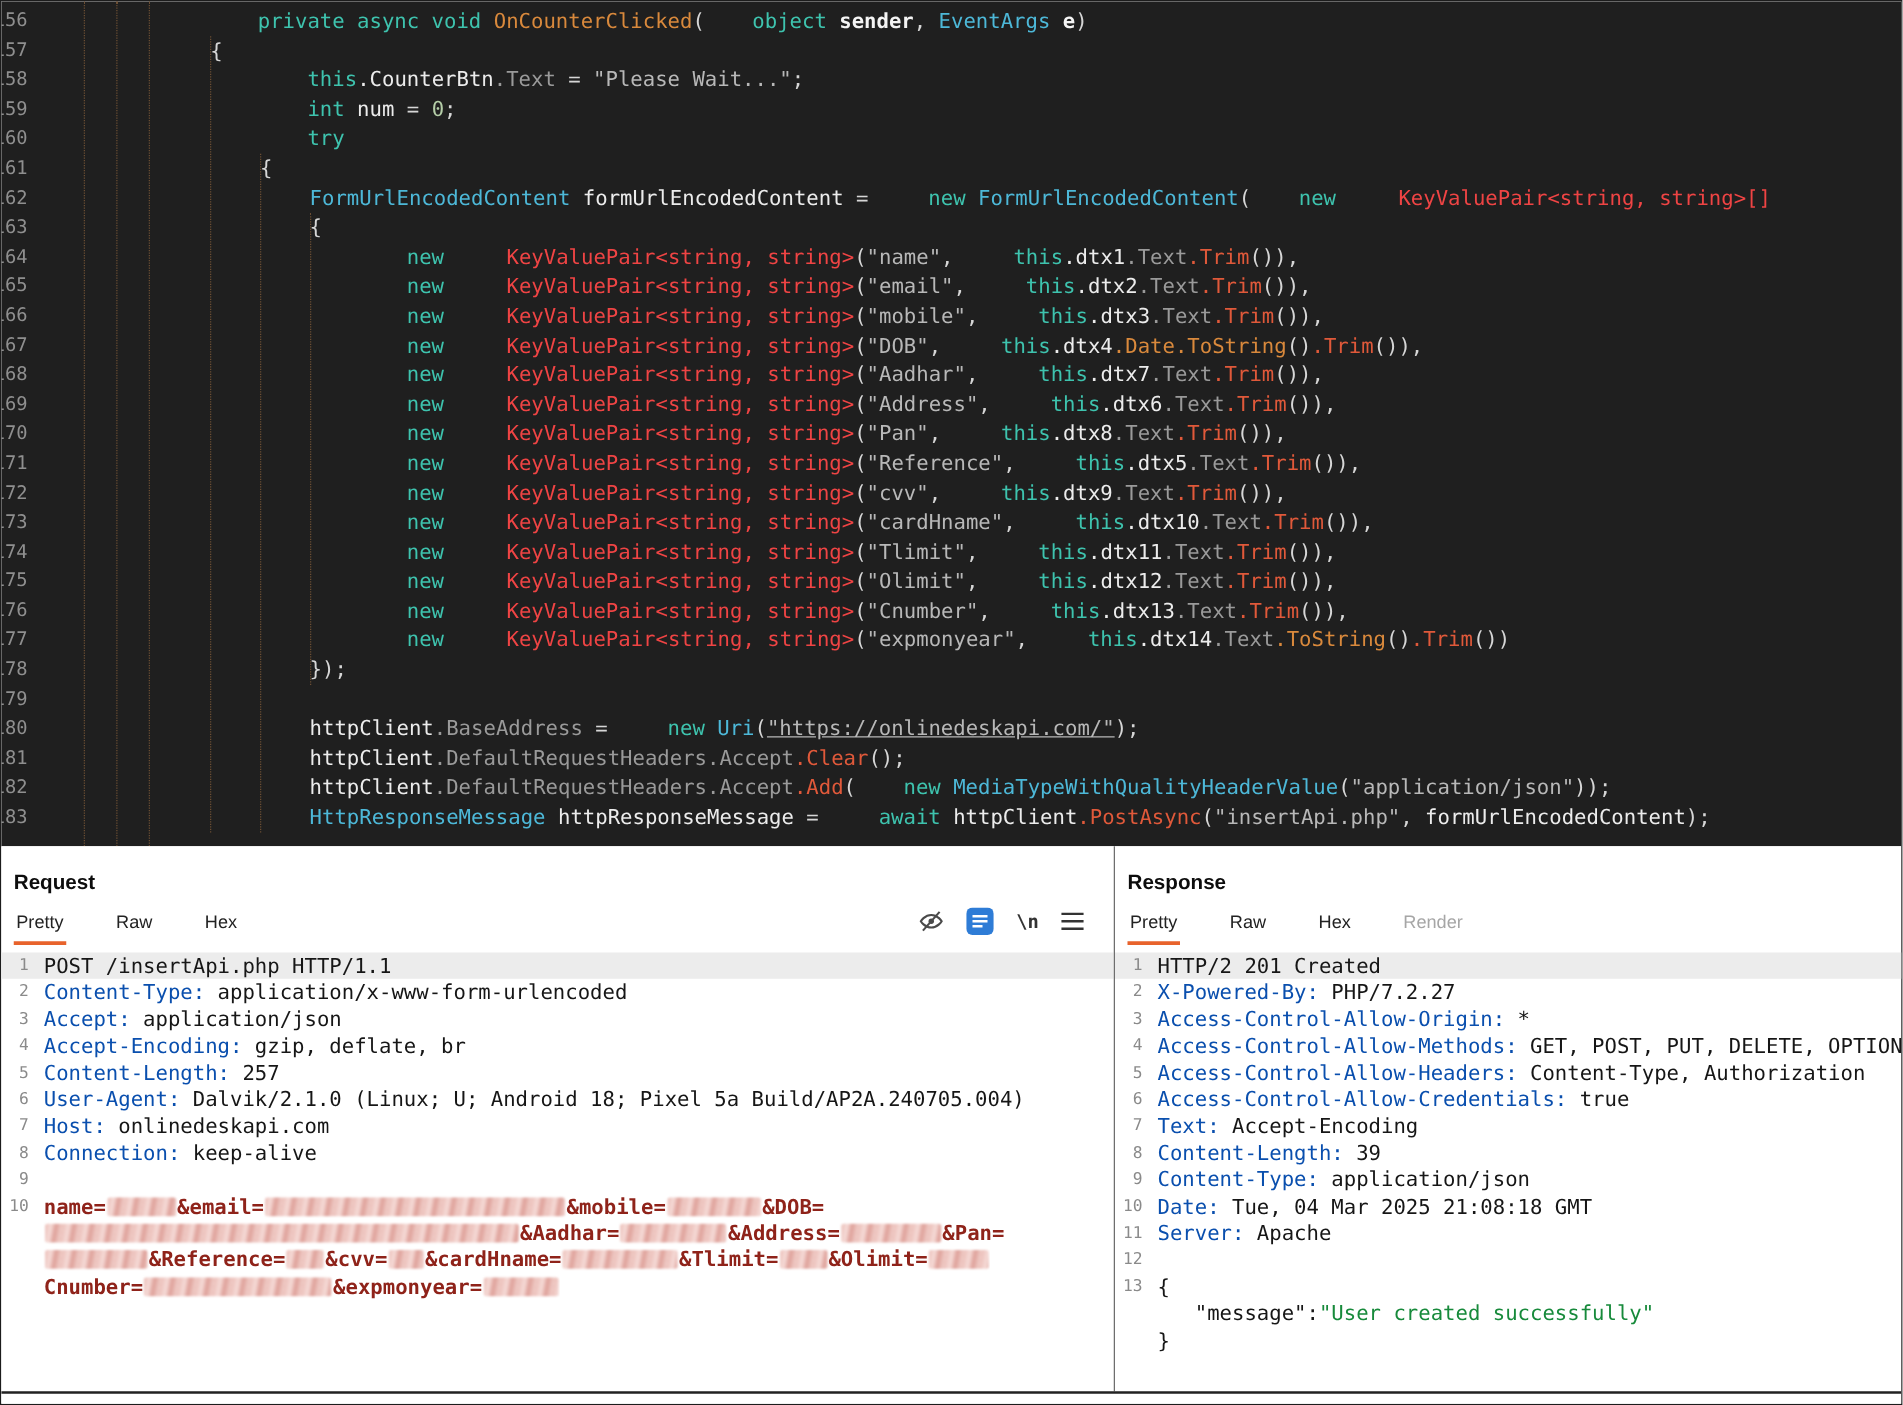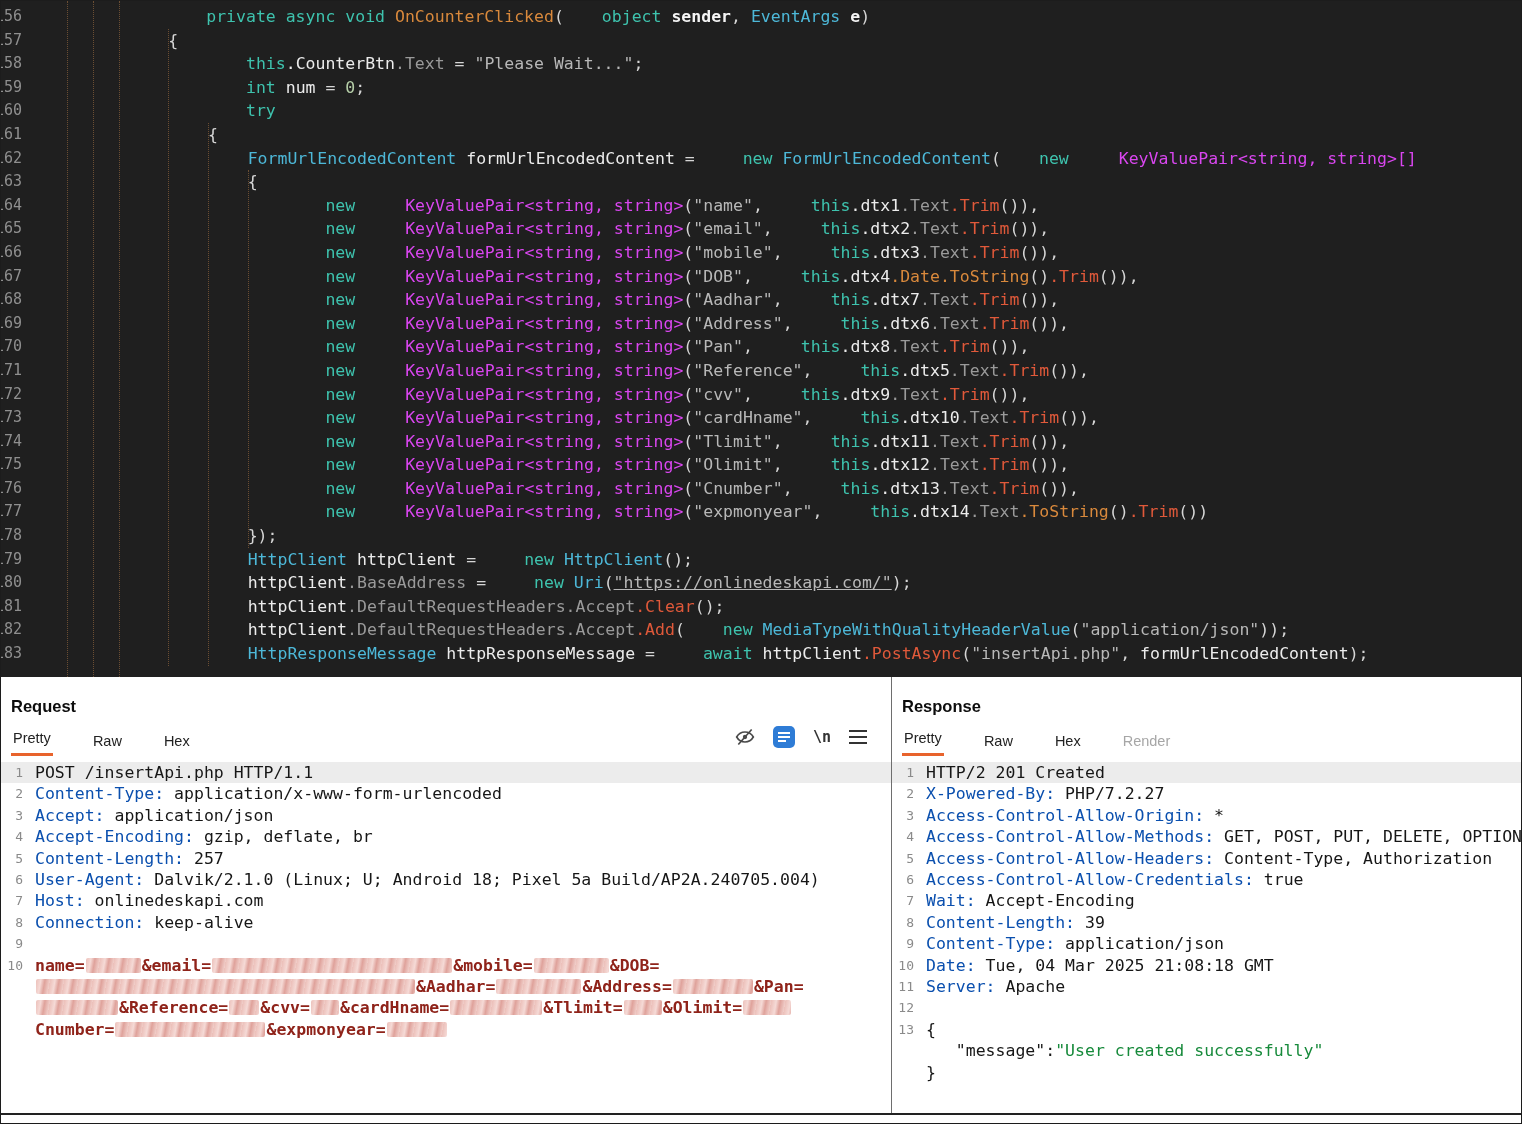"KeyValuePair<string, string>[]" .code .seg-g2 { color: #d946ef -> #ef4444 }
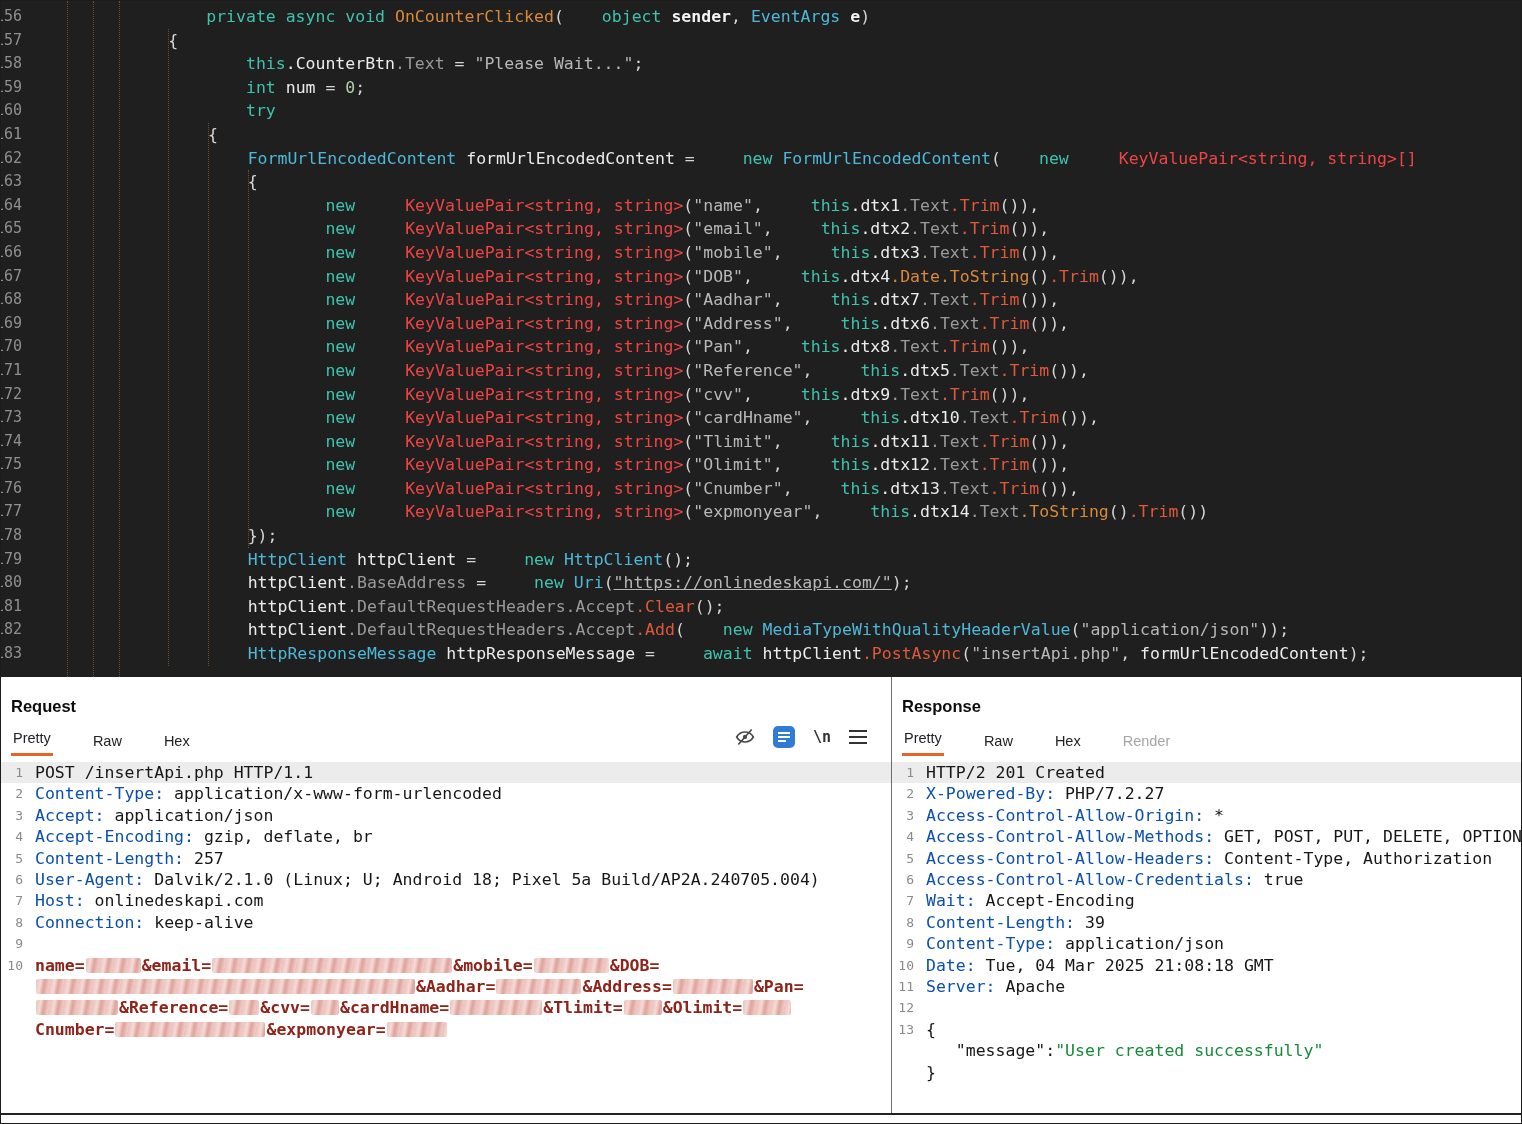"HttpClient httpClient = new" span.lc { html: <span><span> </span><span>HttpClient</span><span> httpClient</span><span> = </span><span>new </span><span>HttpClient</span><span>();</span></span> -> none }
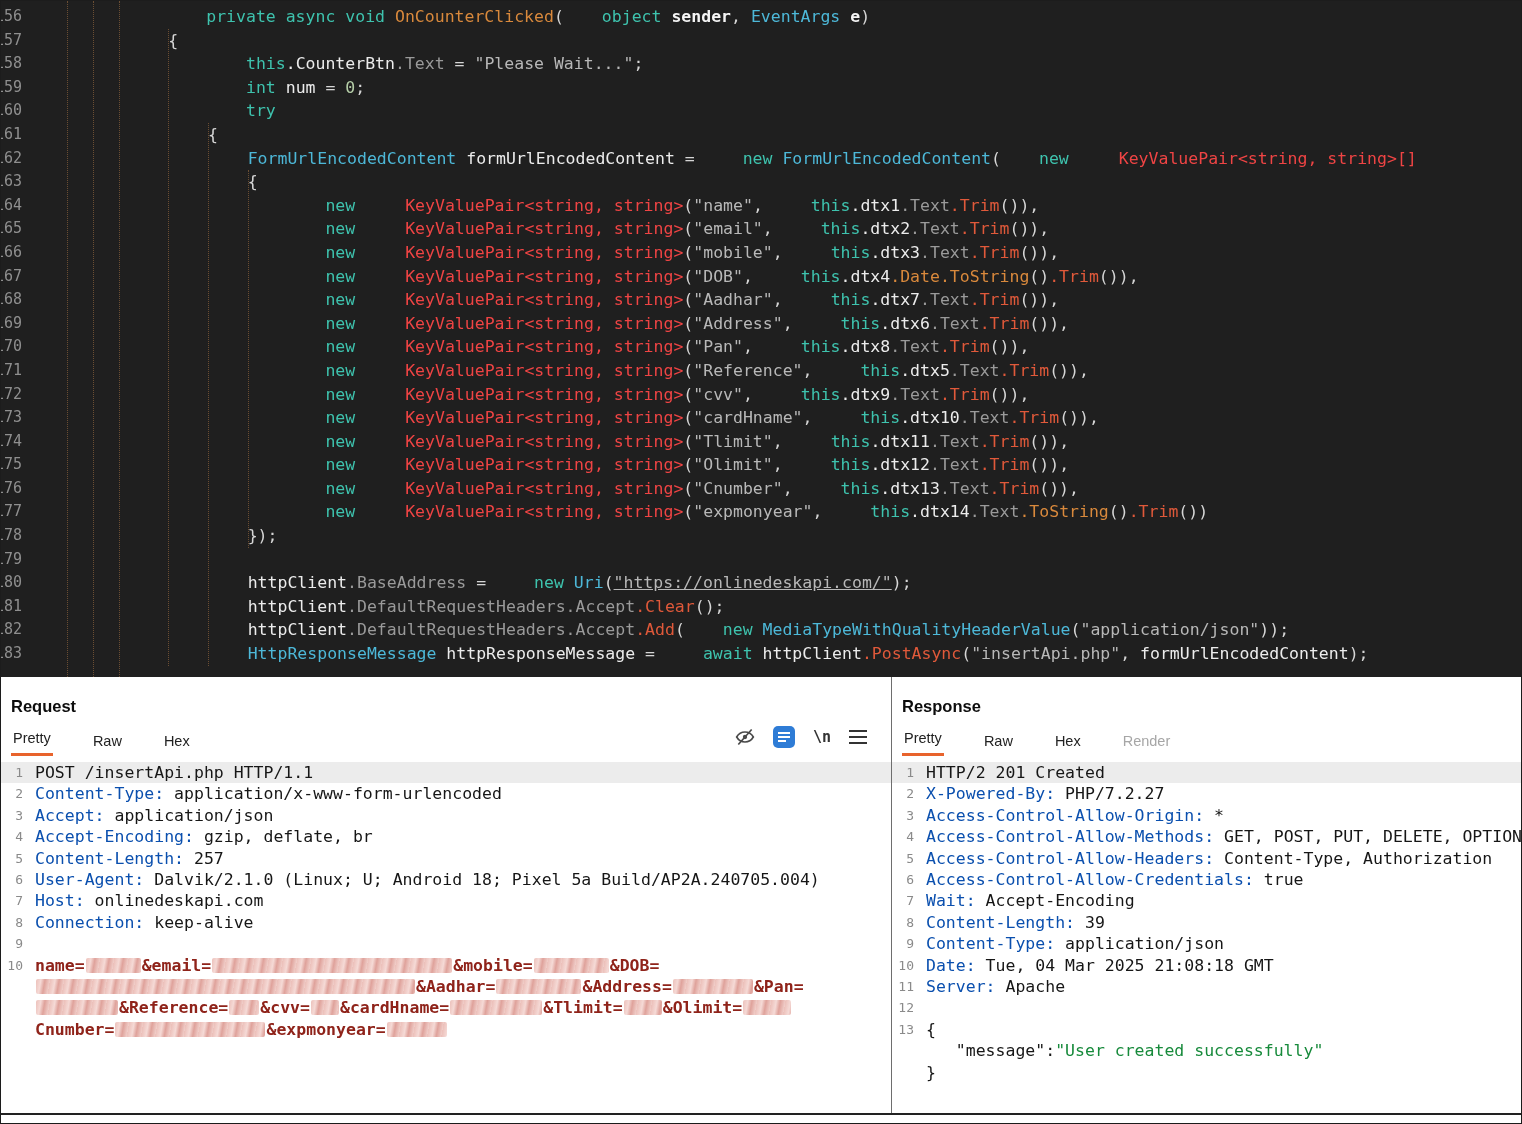"Pretty" .tabs { align-items: flex-end -> flex-start }
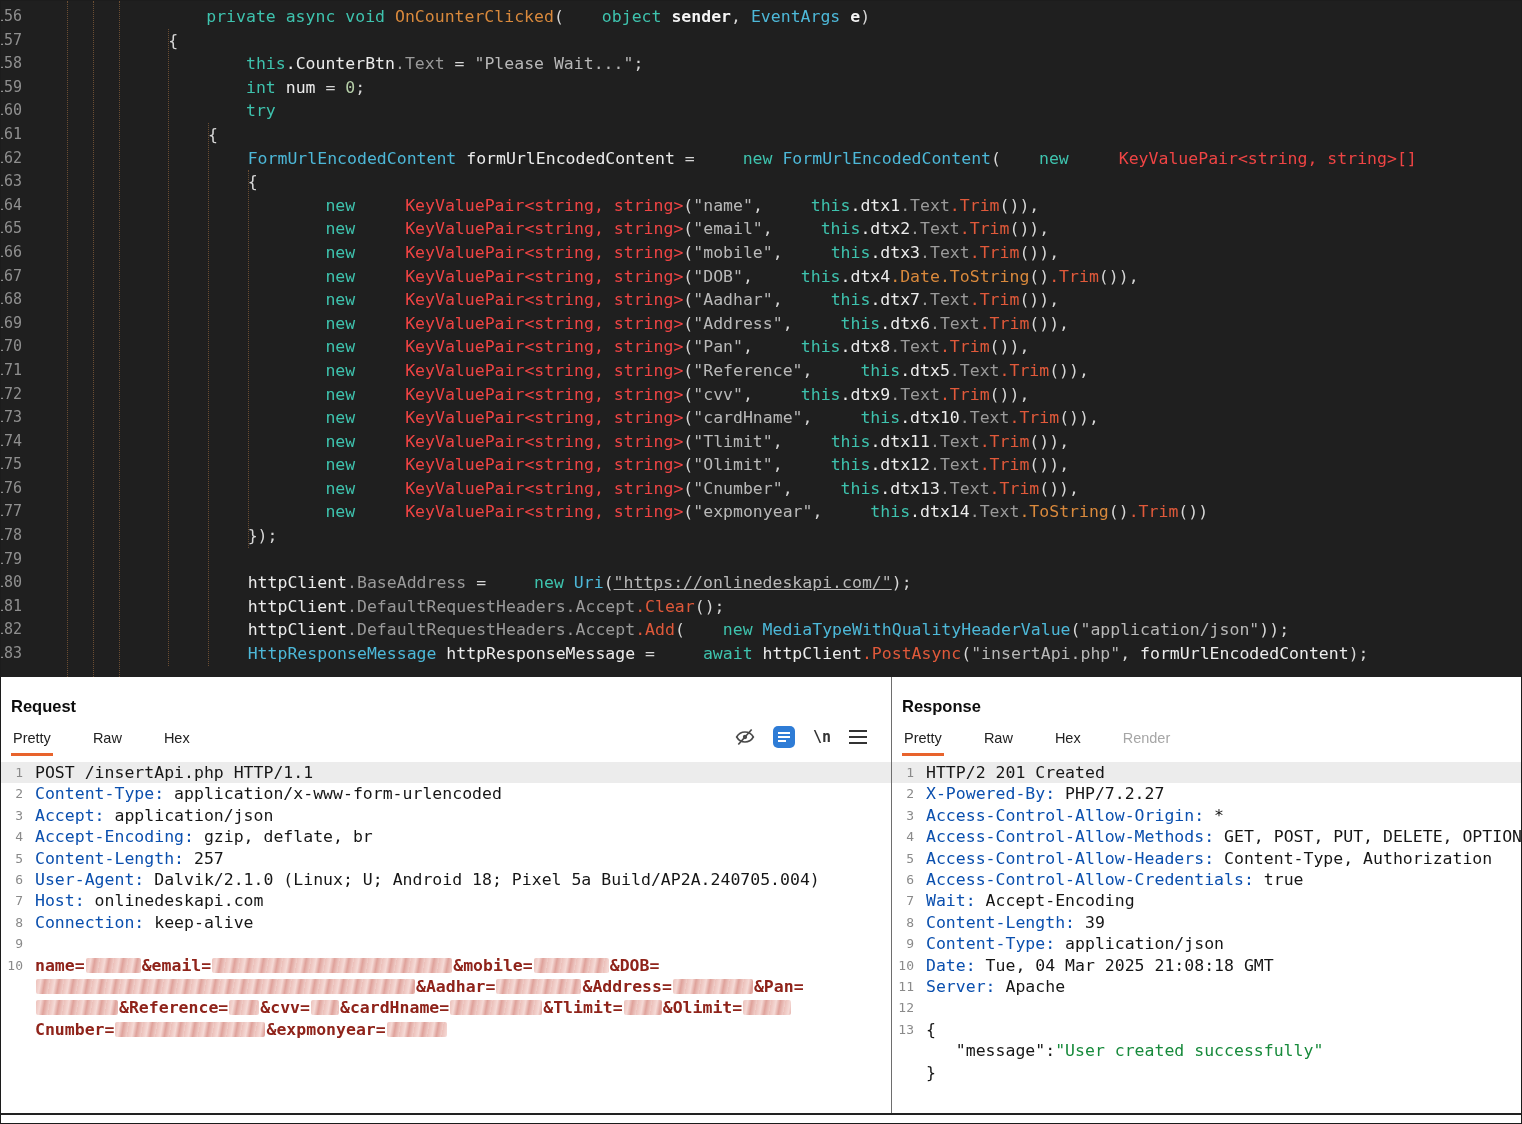"Wait:" span.seg-hn { text: Wait -> Text }
